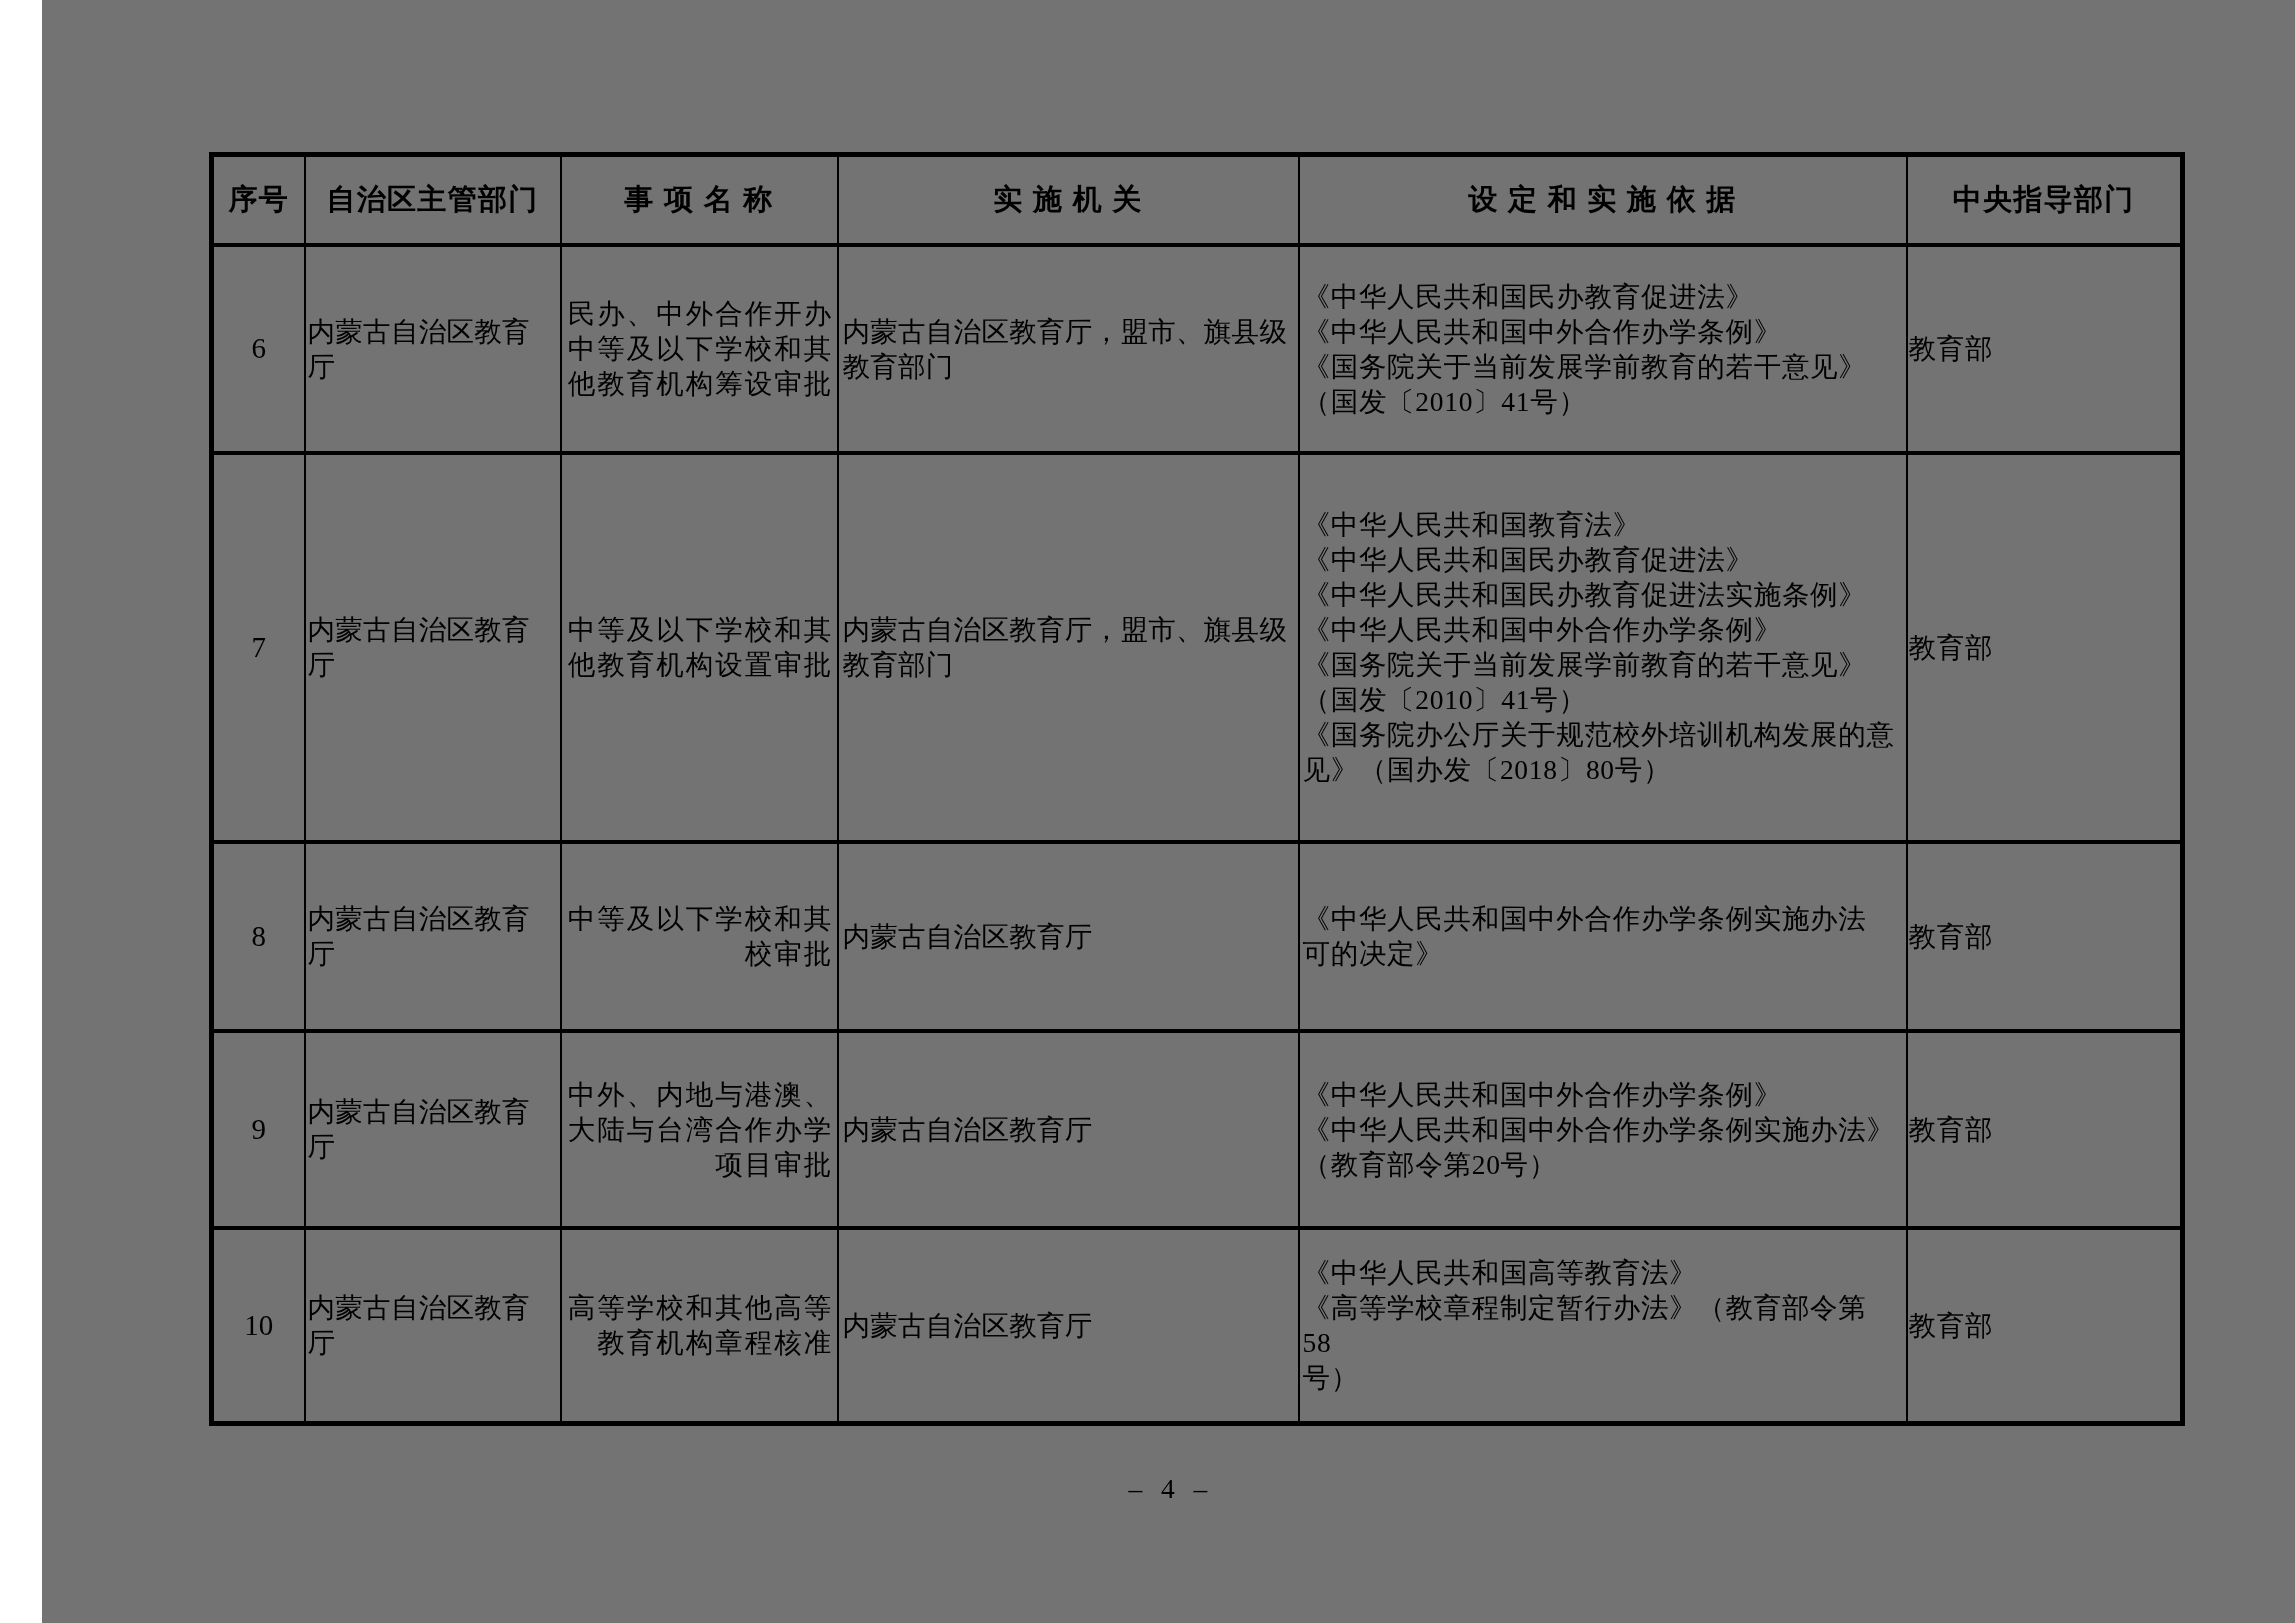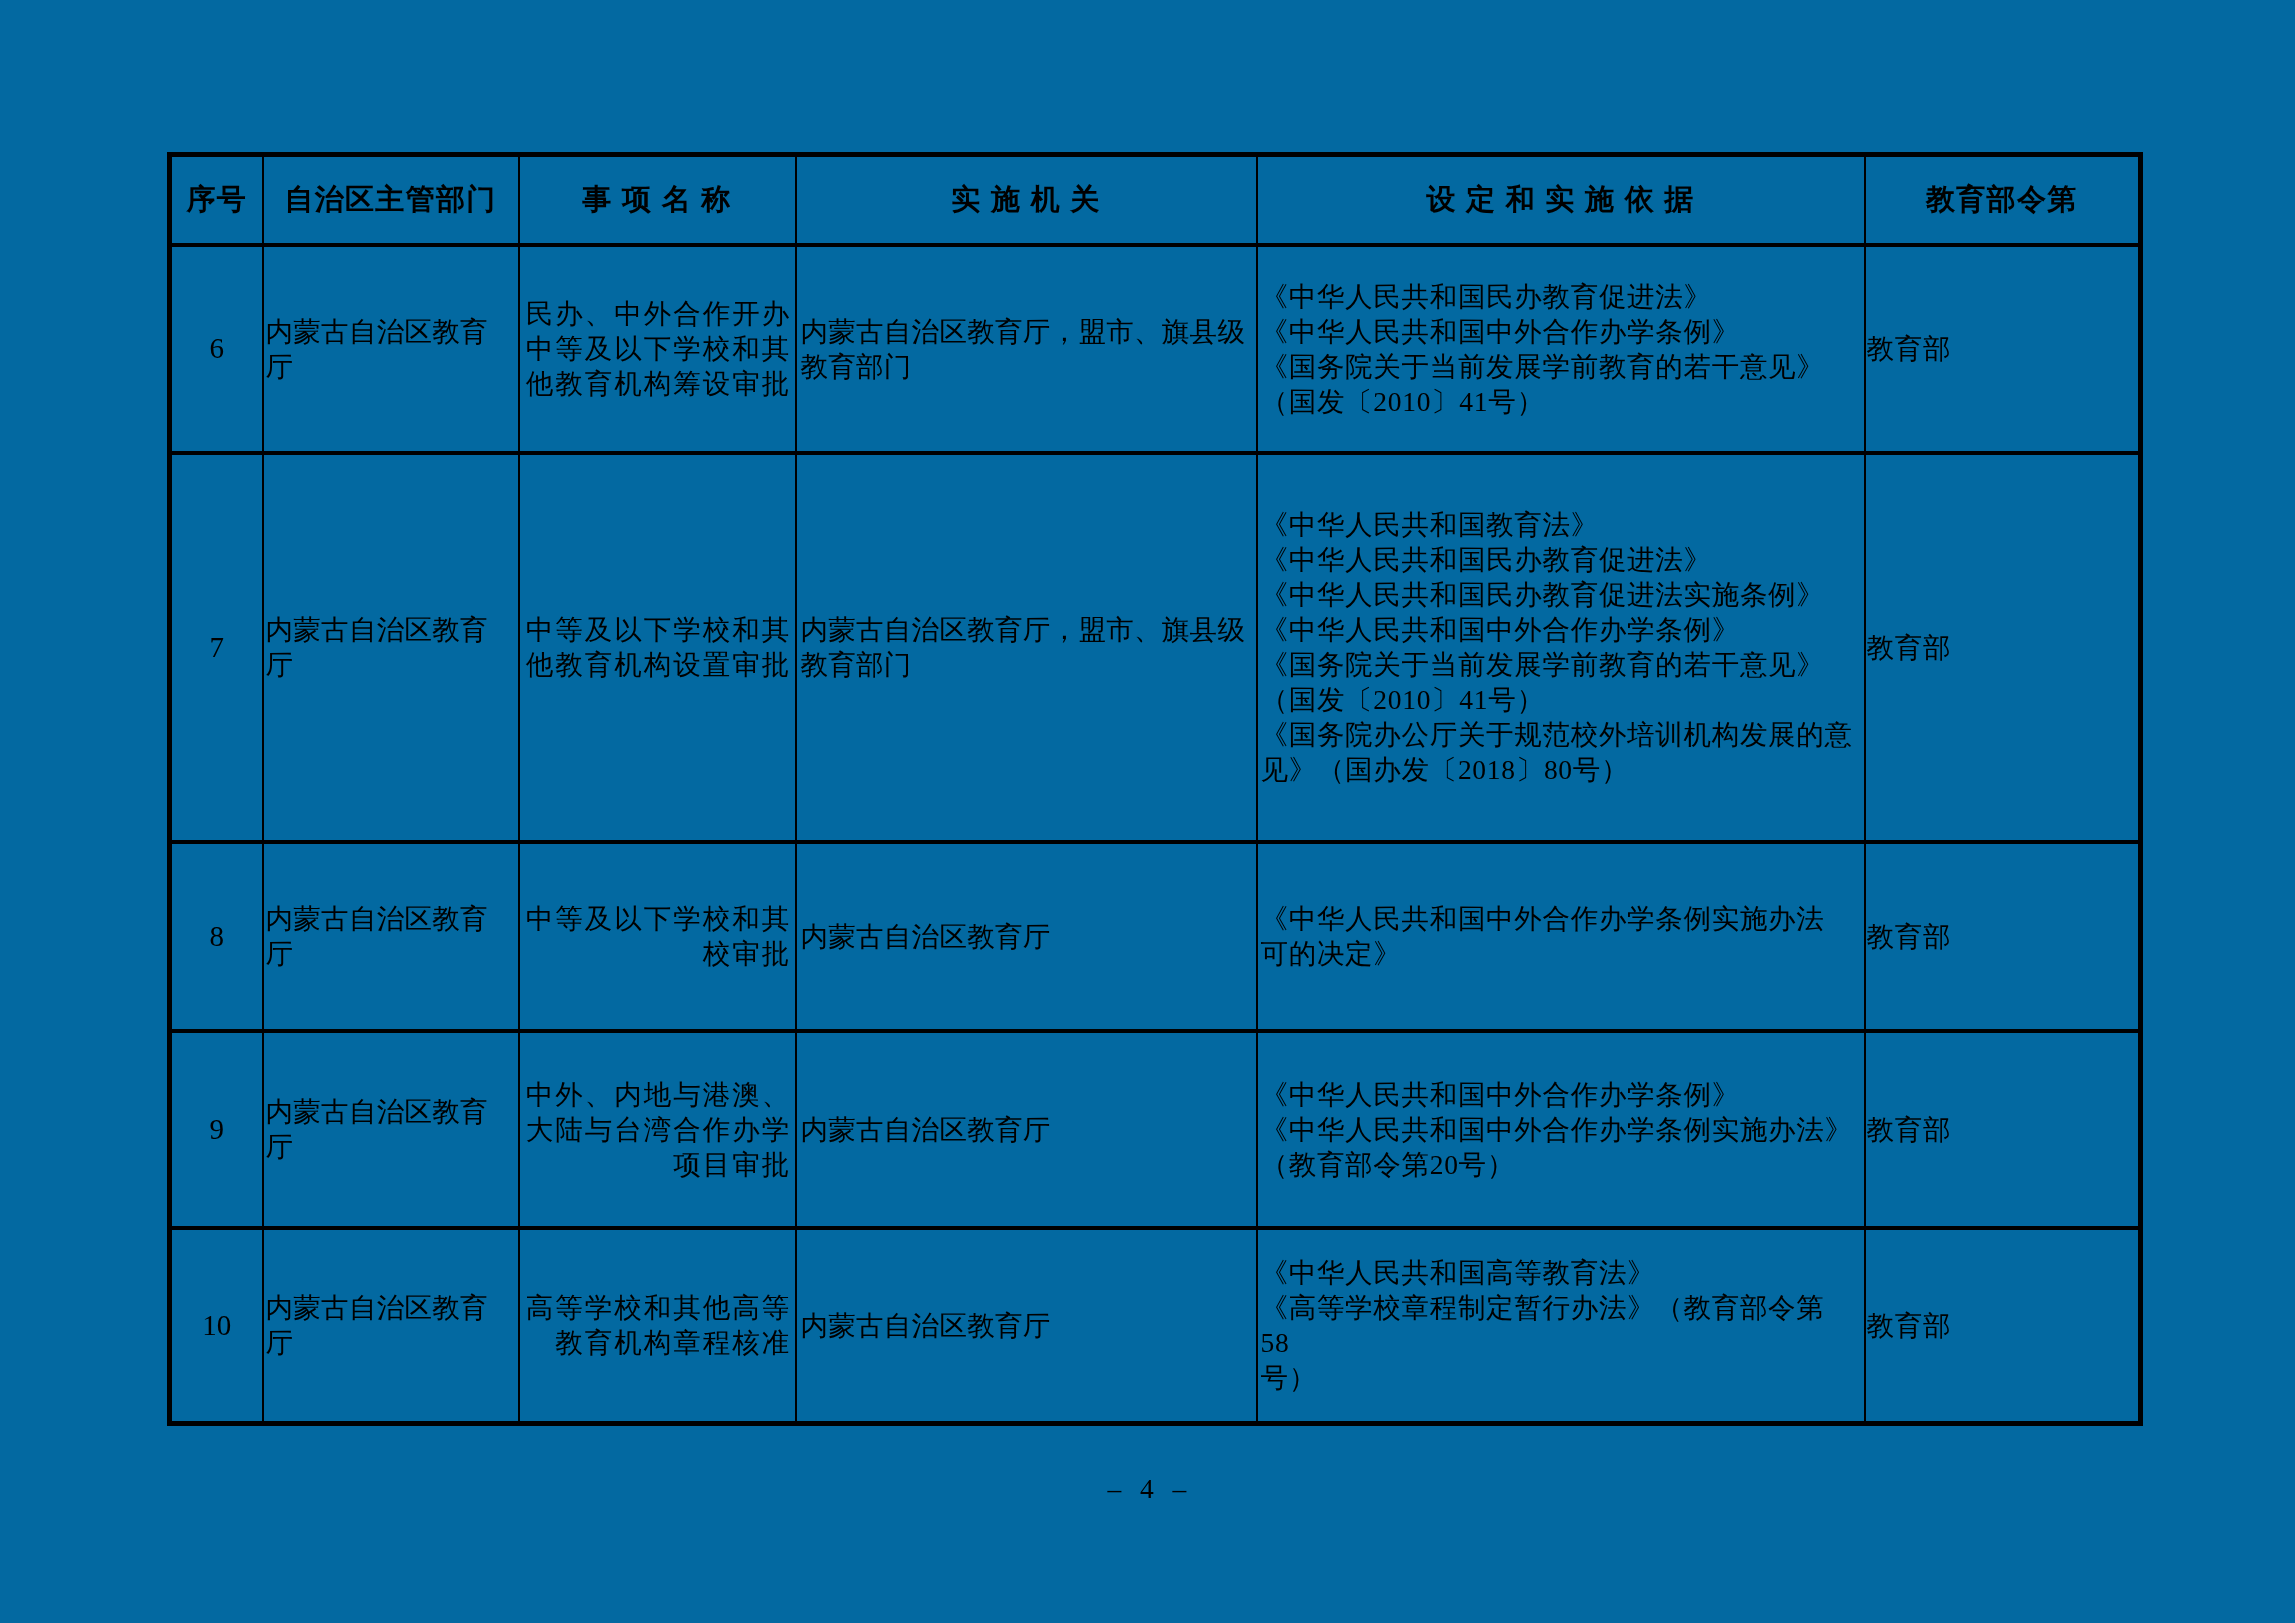"序号" .sheet { background: #0369a1 -> #737373; margin-left: none -> 42px }
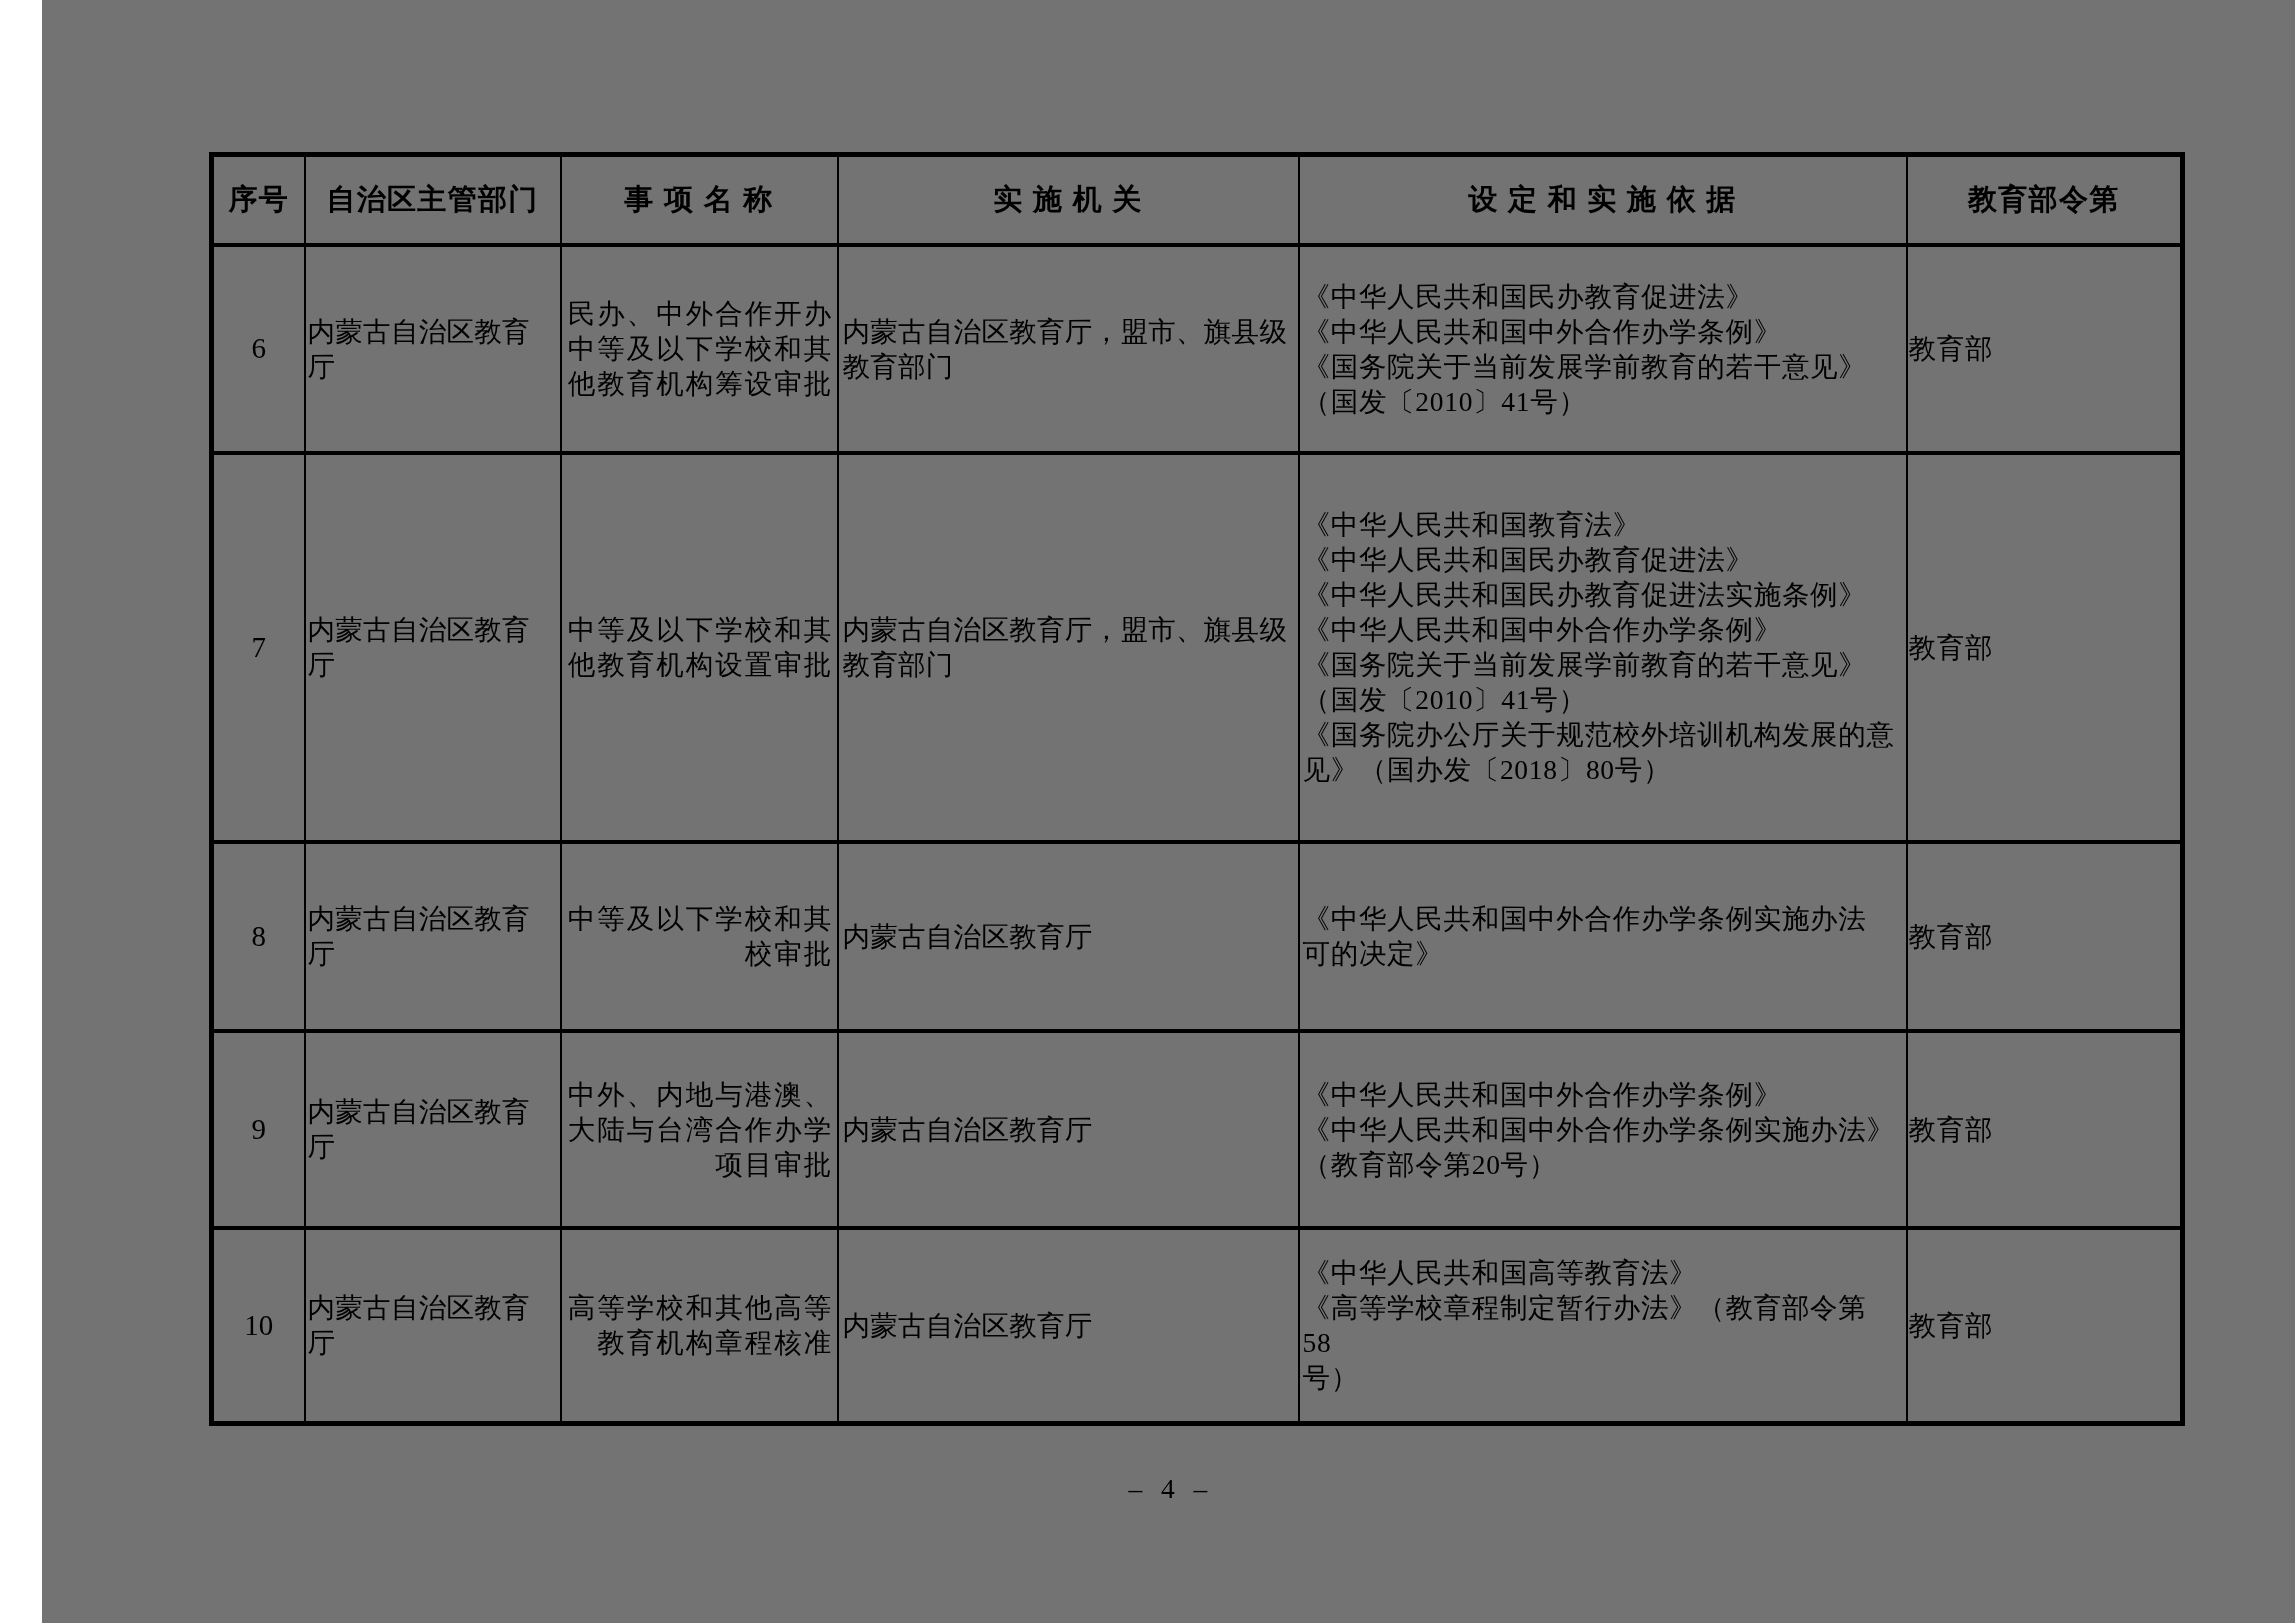"教育部令第" th { text: 教育部令第 -> 中央指导部门 }
